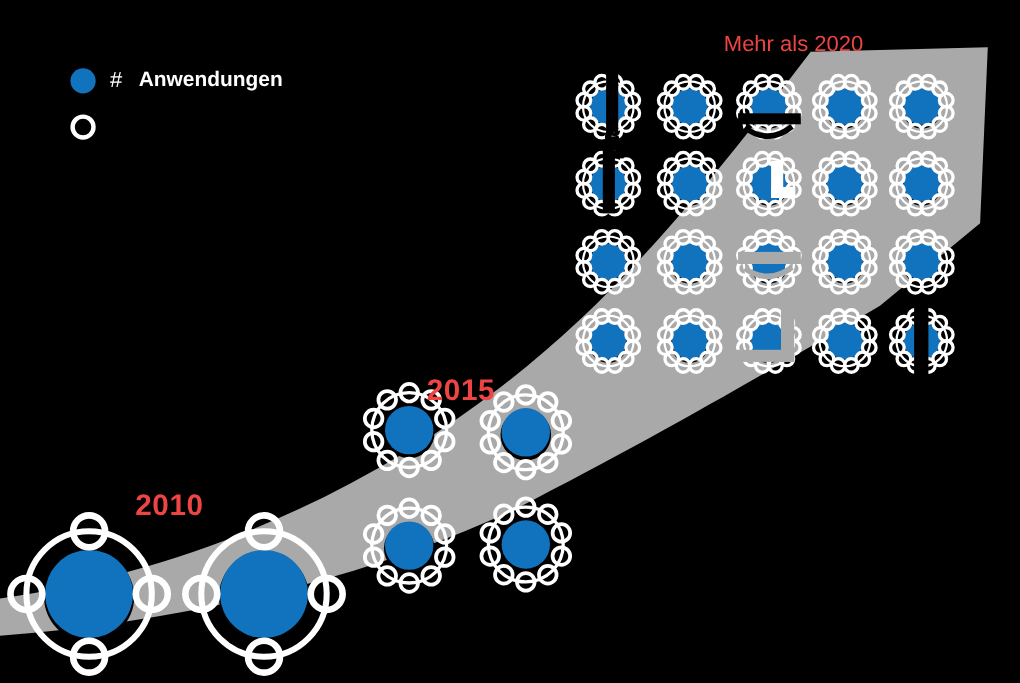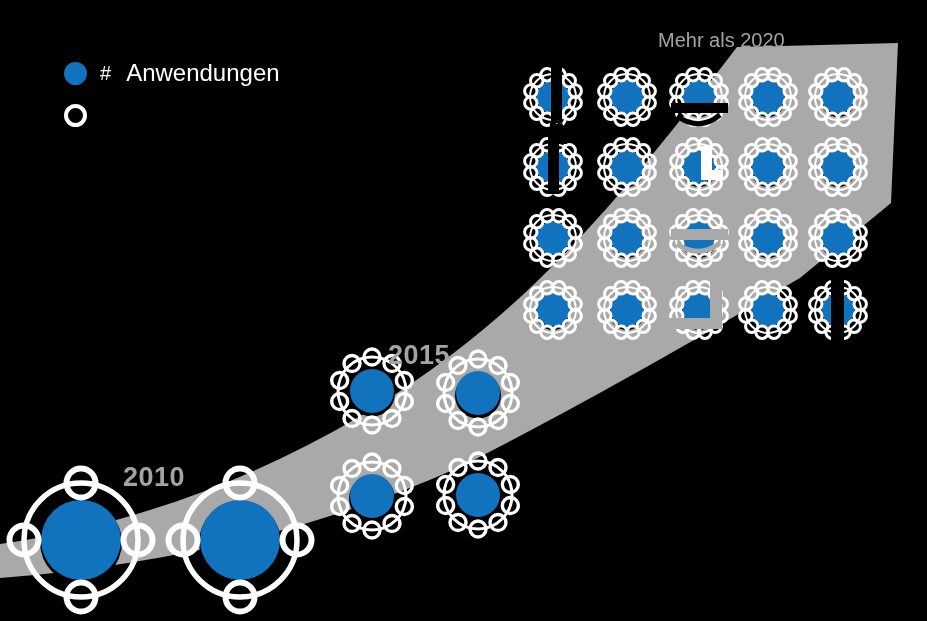"Mehr als 2020" .txt { color: #a3a3a3 -> #ef4444 }
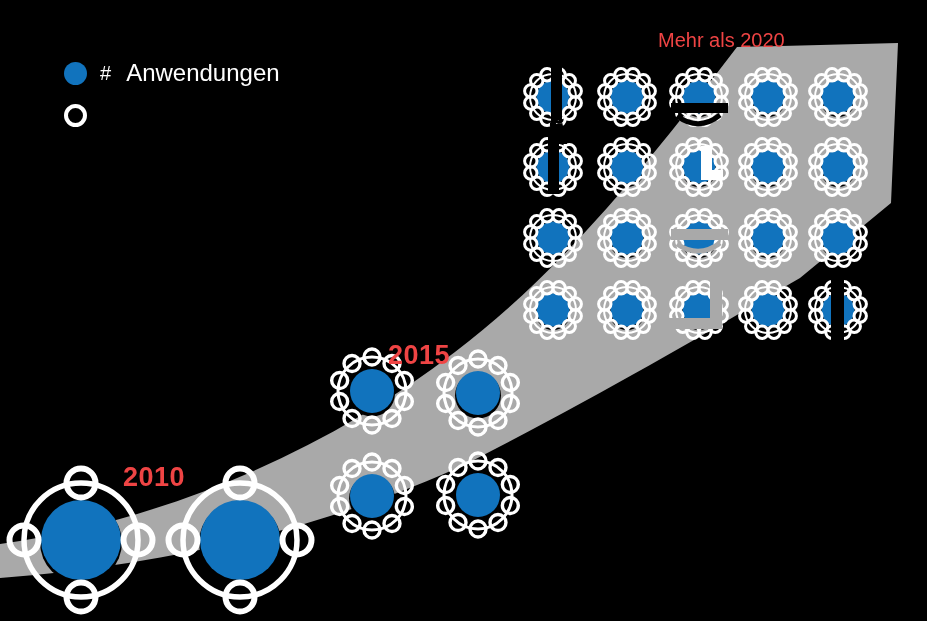"Anwendungen" .legend-text { font-size: 24px -> 19px; font-weight: 400 -> 700 }
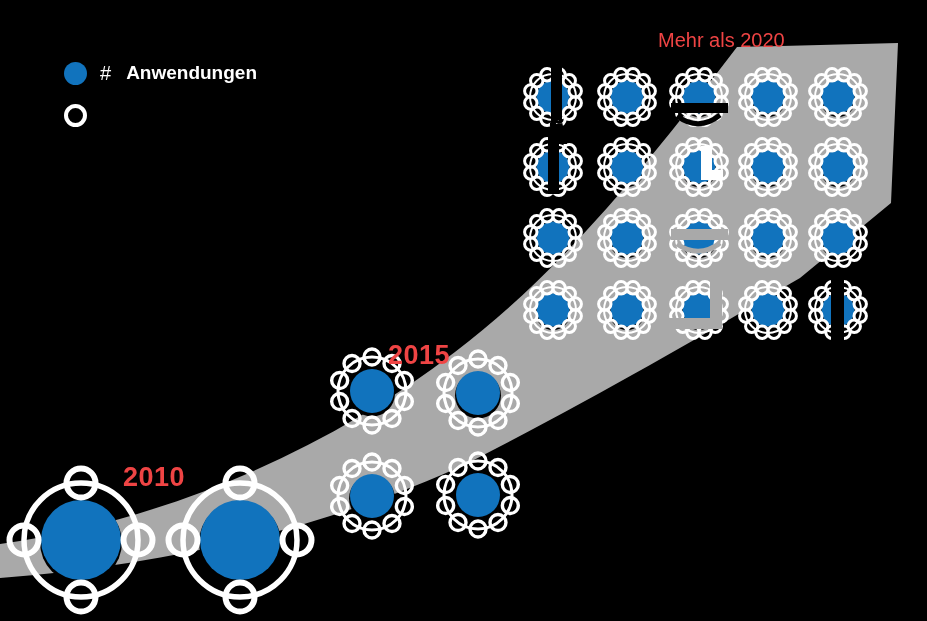"2010" .lbl-2010 { margin-top: 18px -> none }
